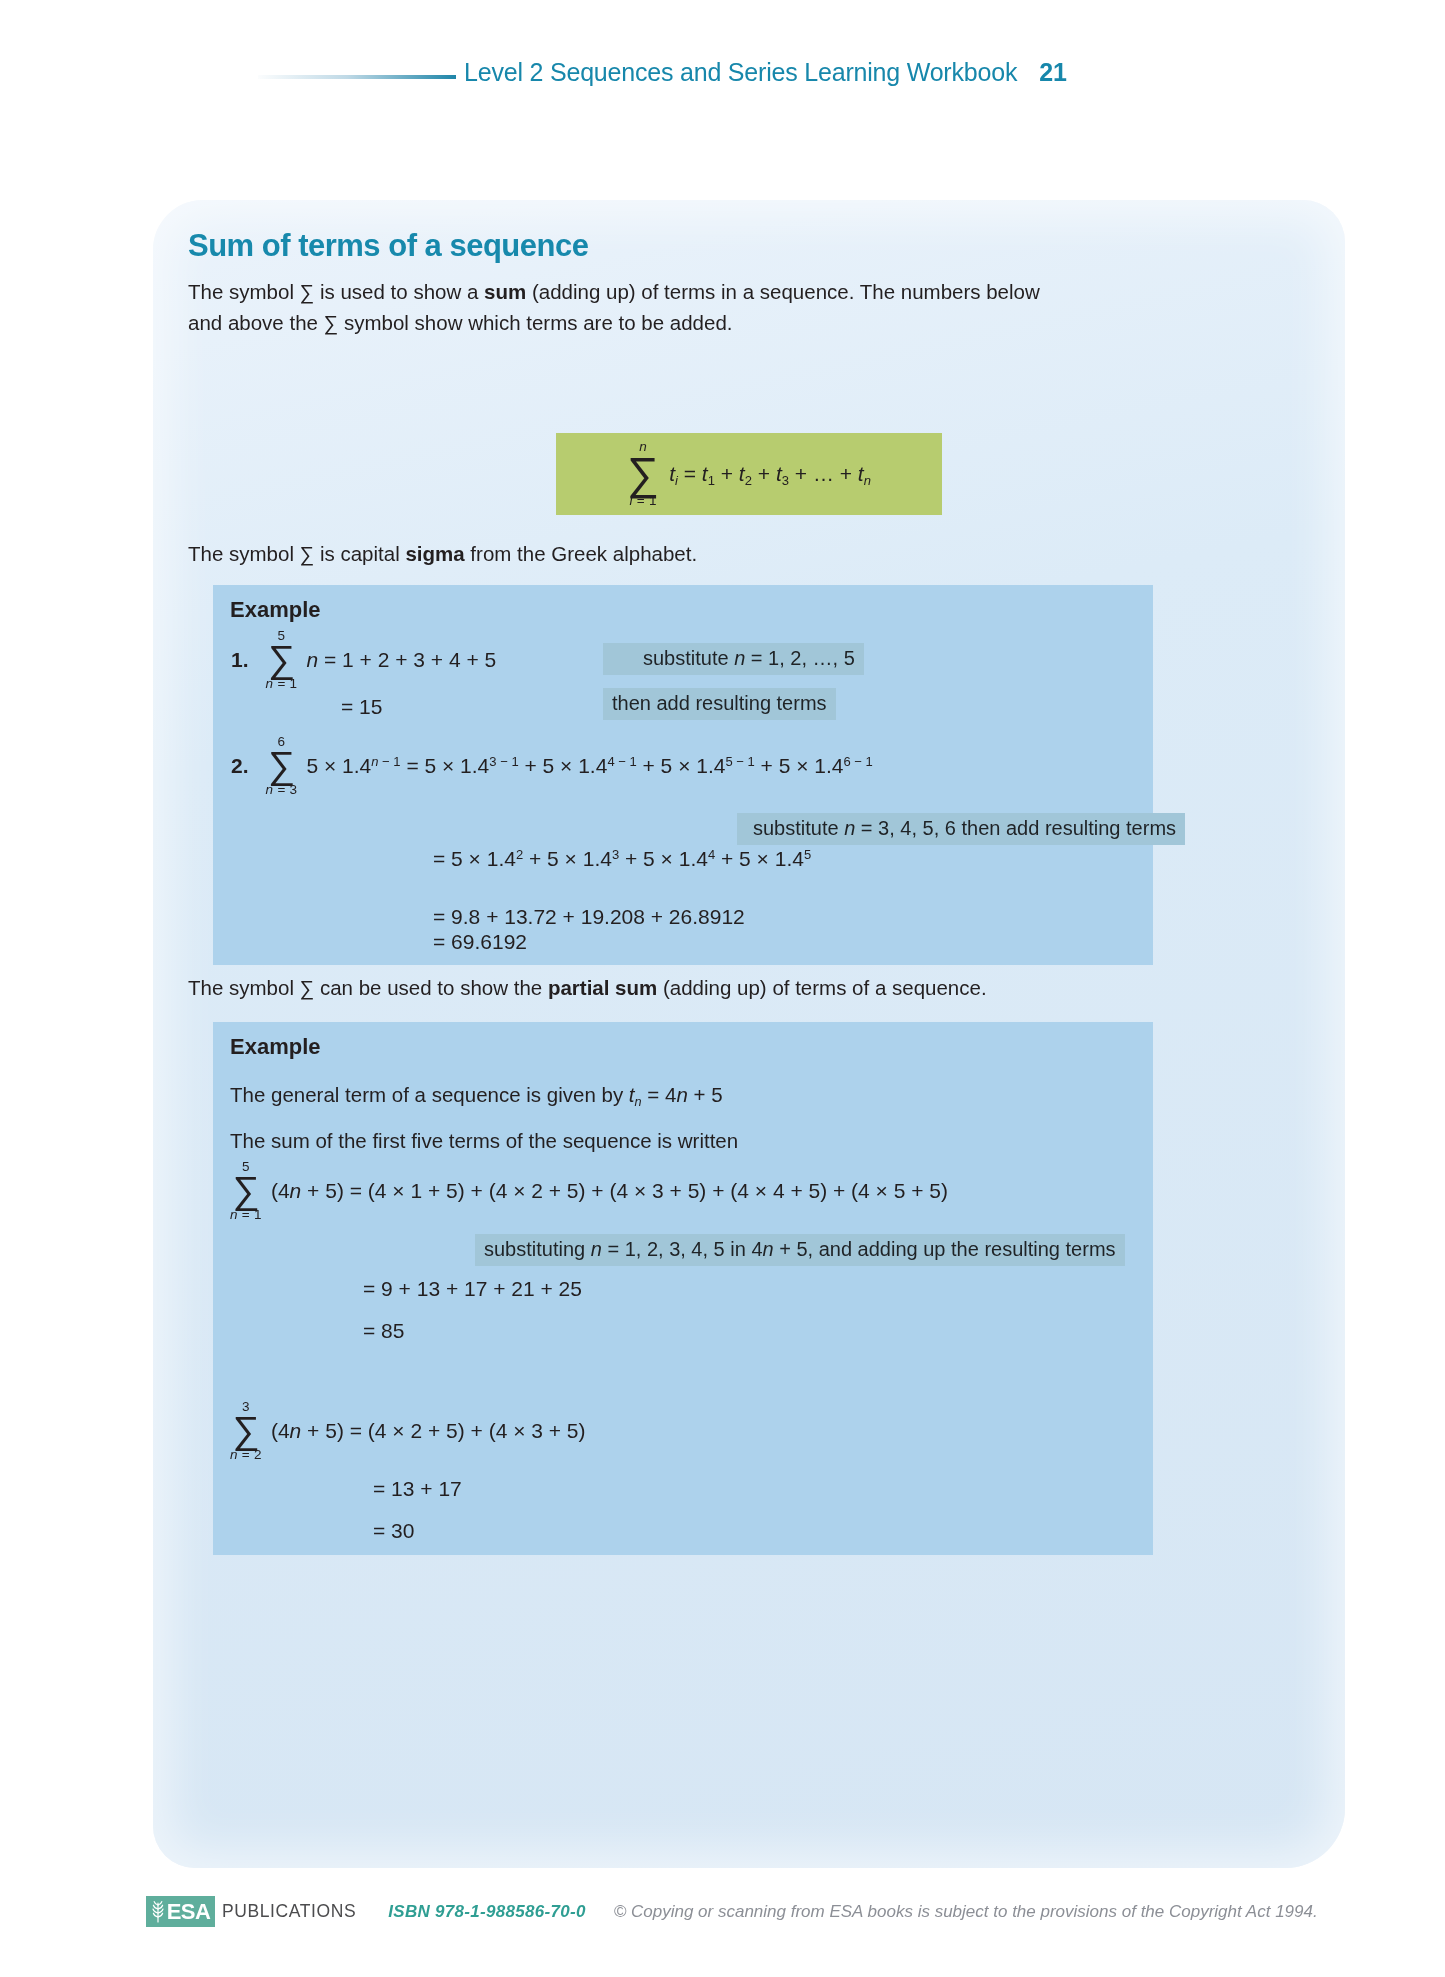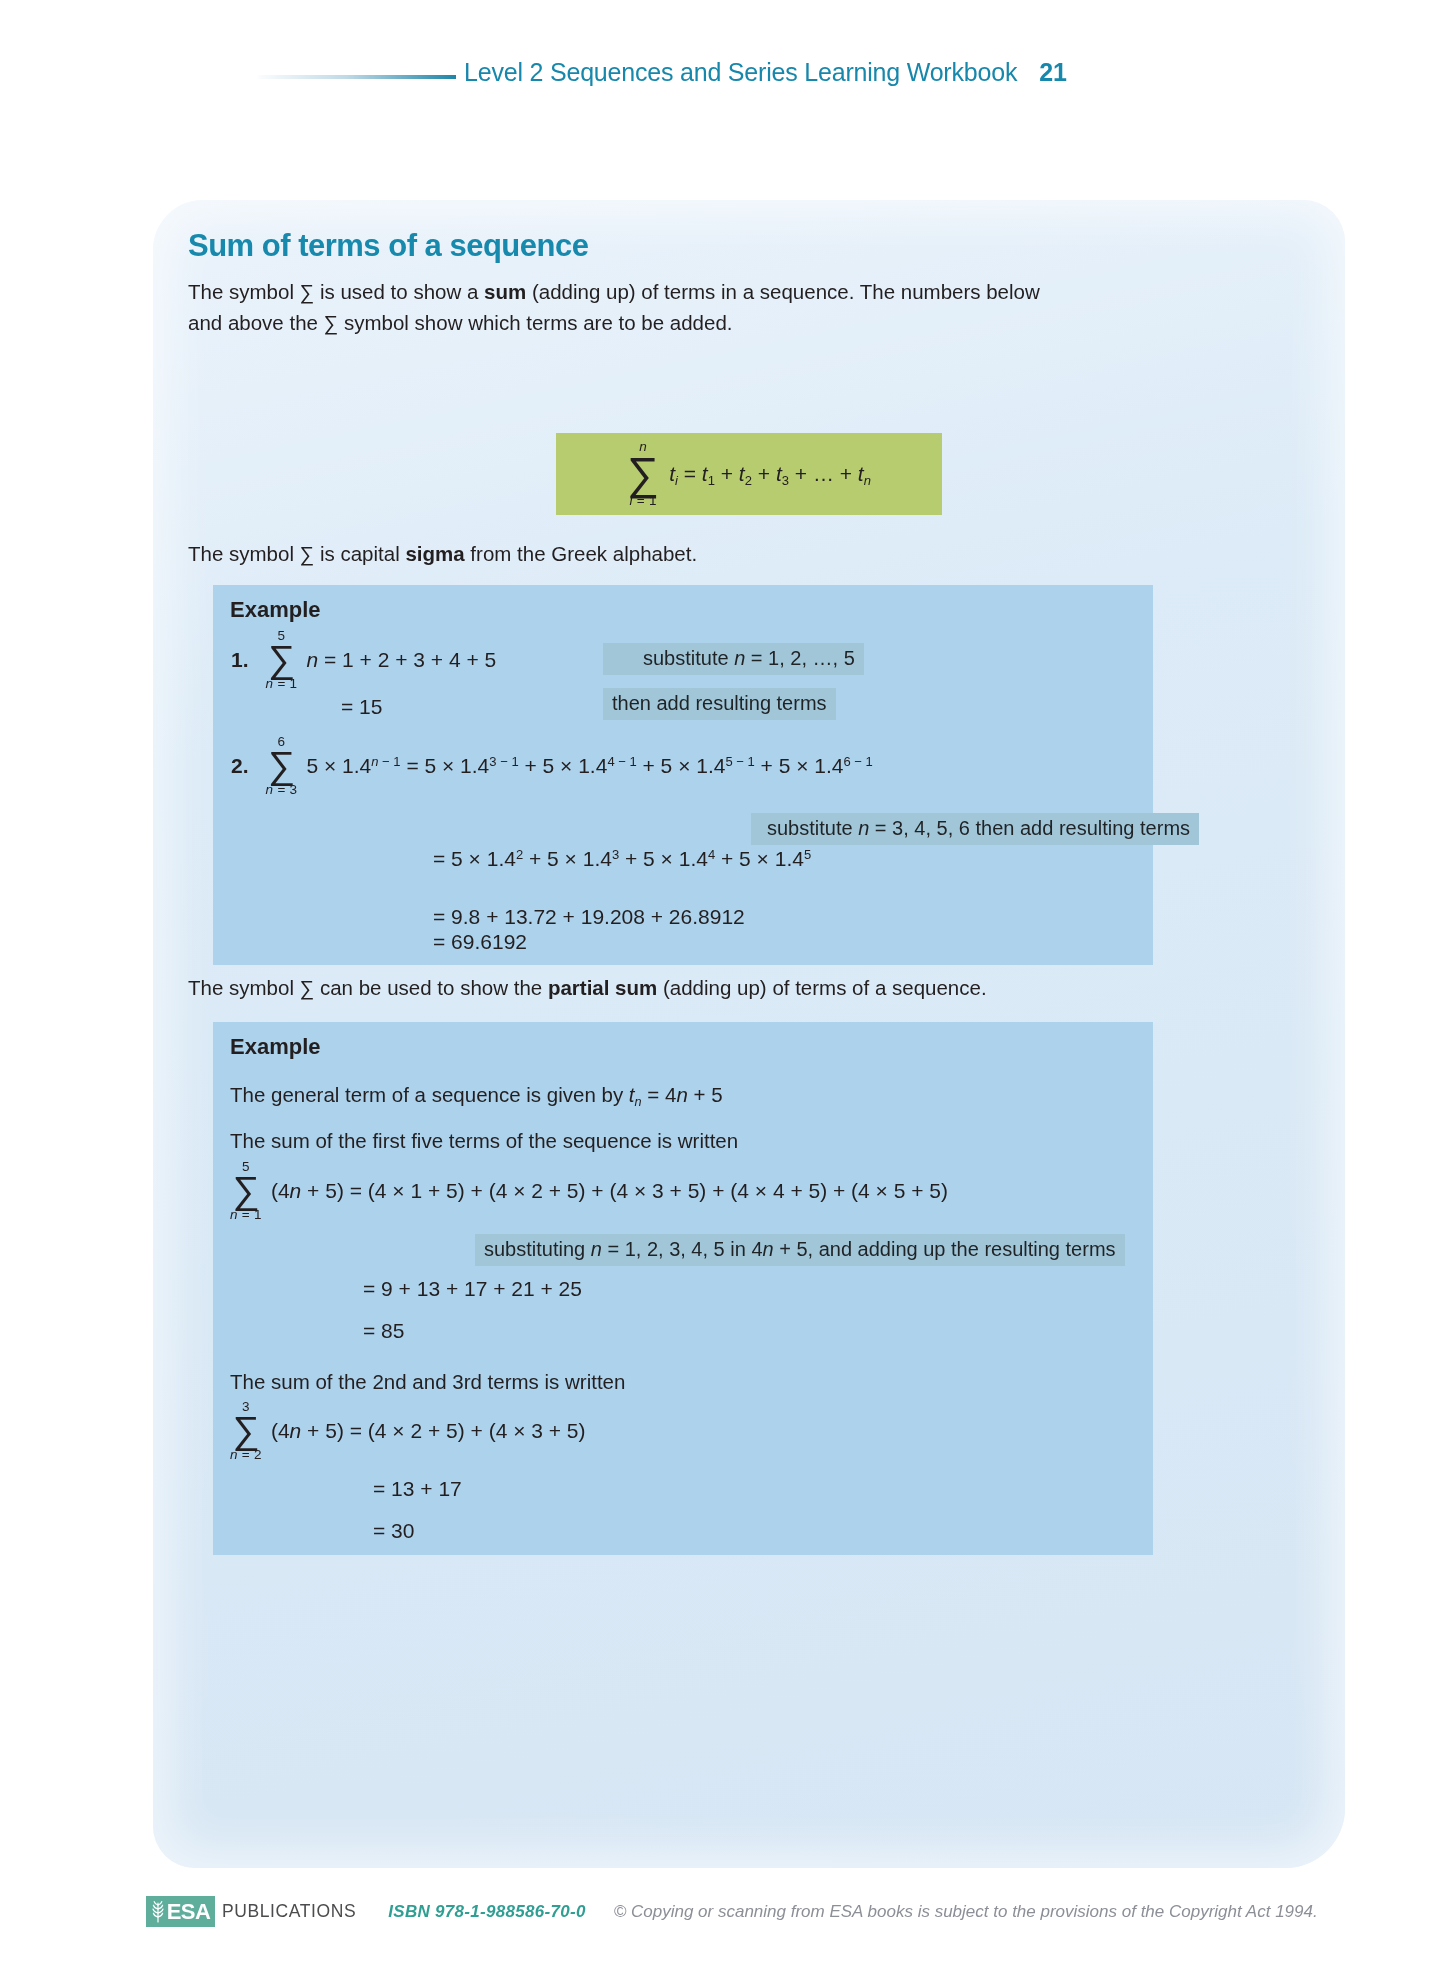"substitute n = 3, 4," div.ann { left: 538px -> 524px }
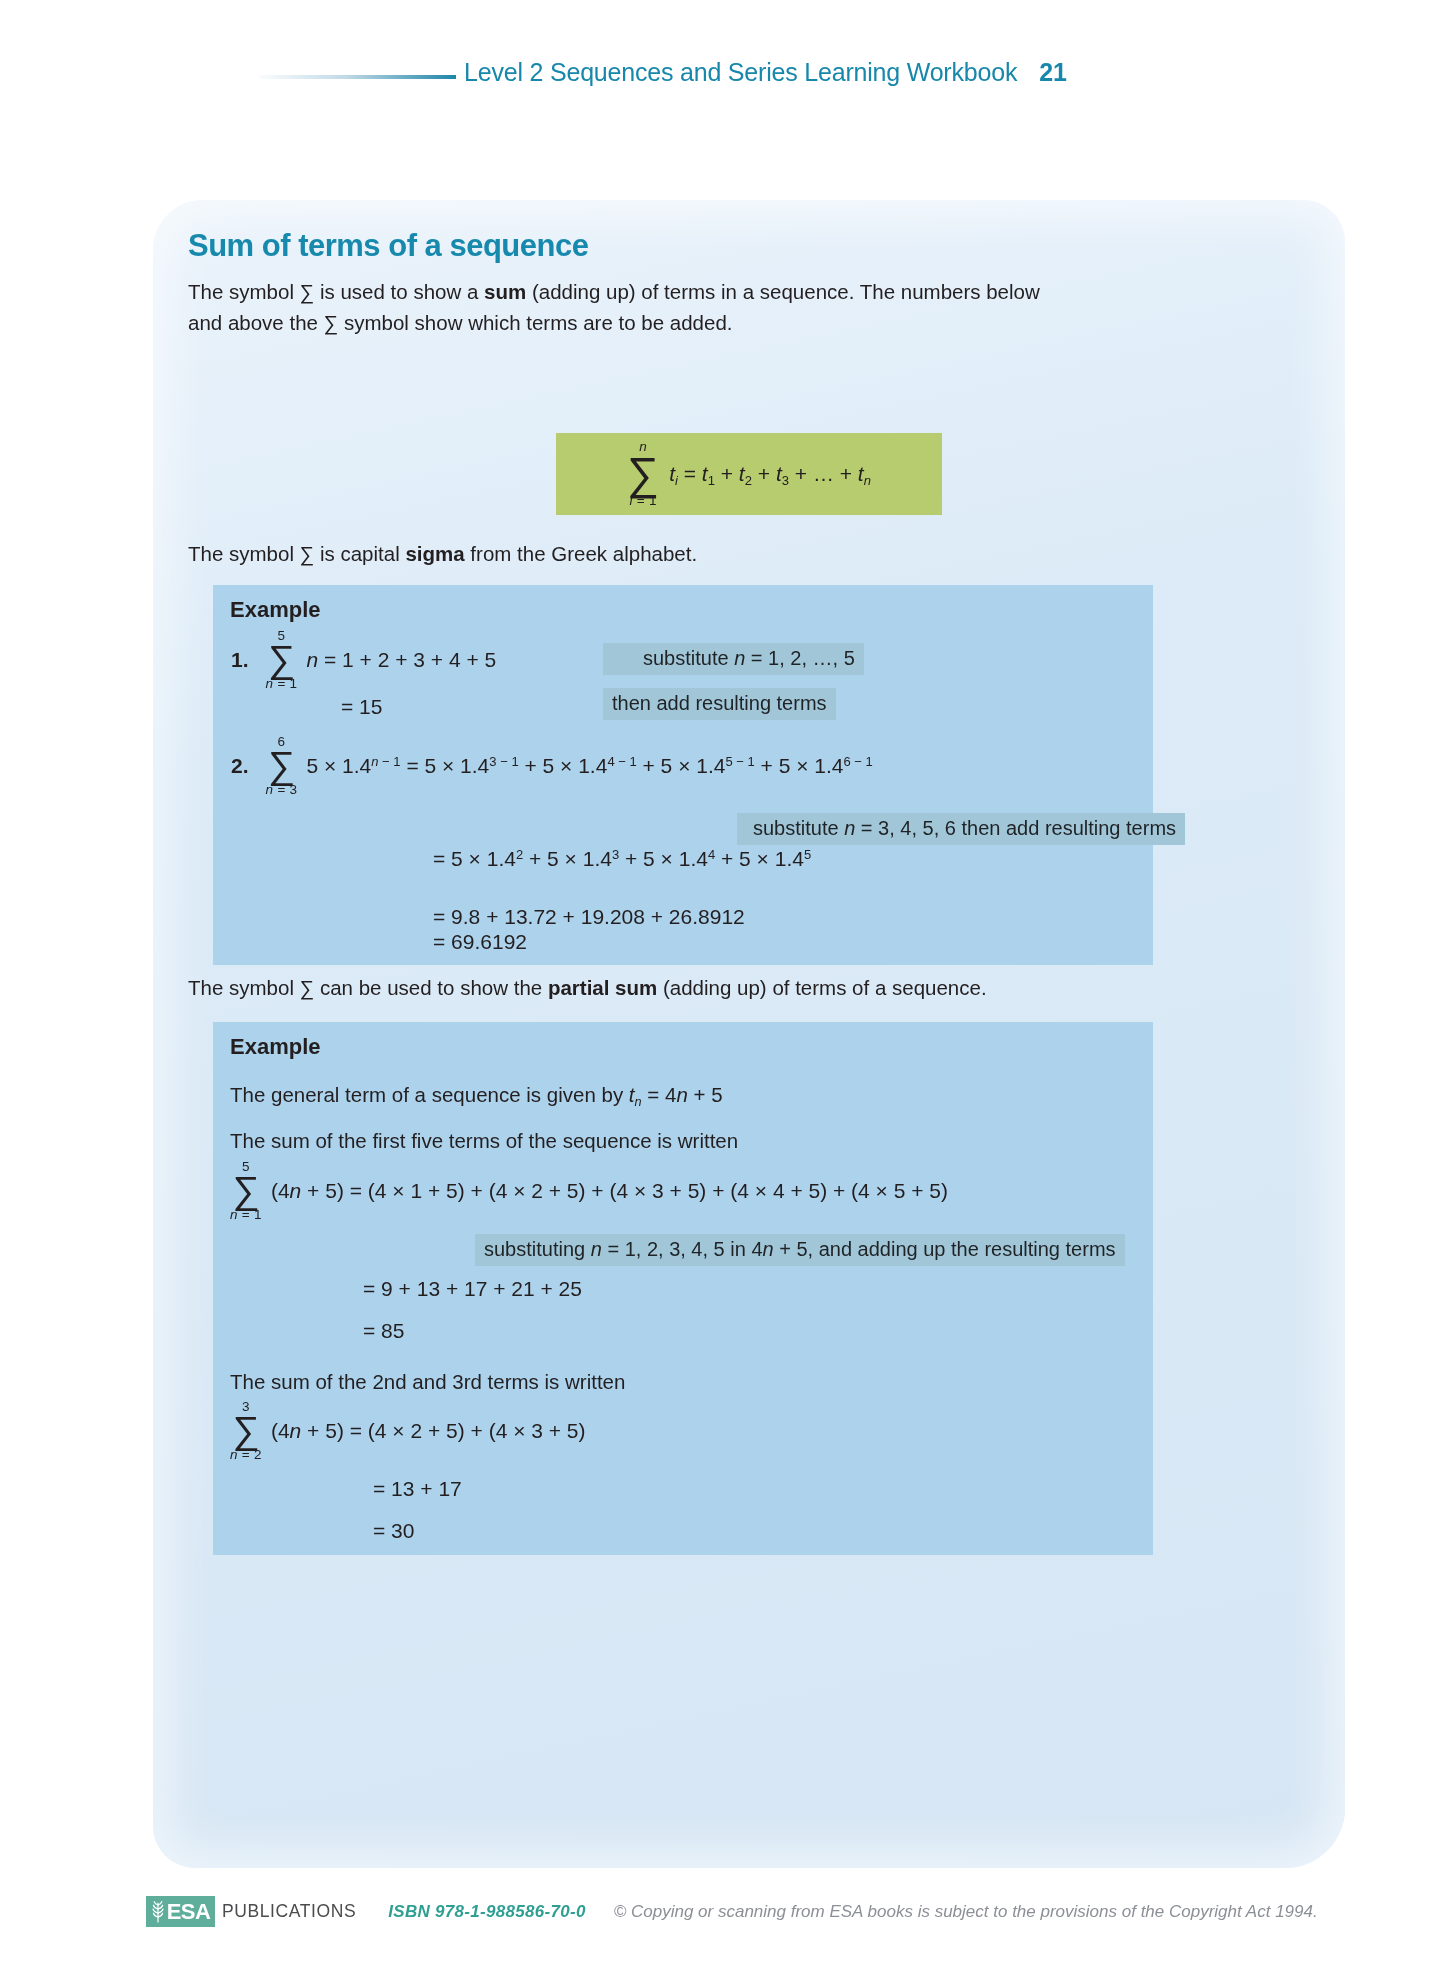"The sum of the 2nd" div.eline { html: <div>The sum of the 2nd and 3rd terms is written</div> -> none }
